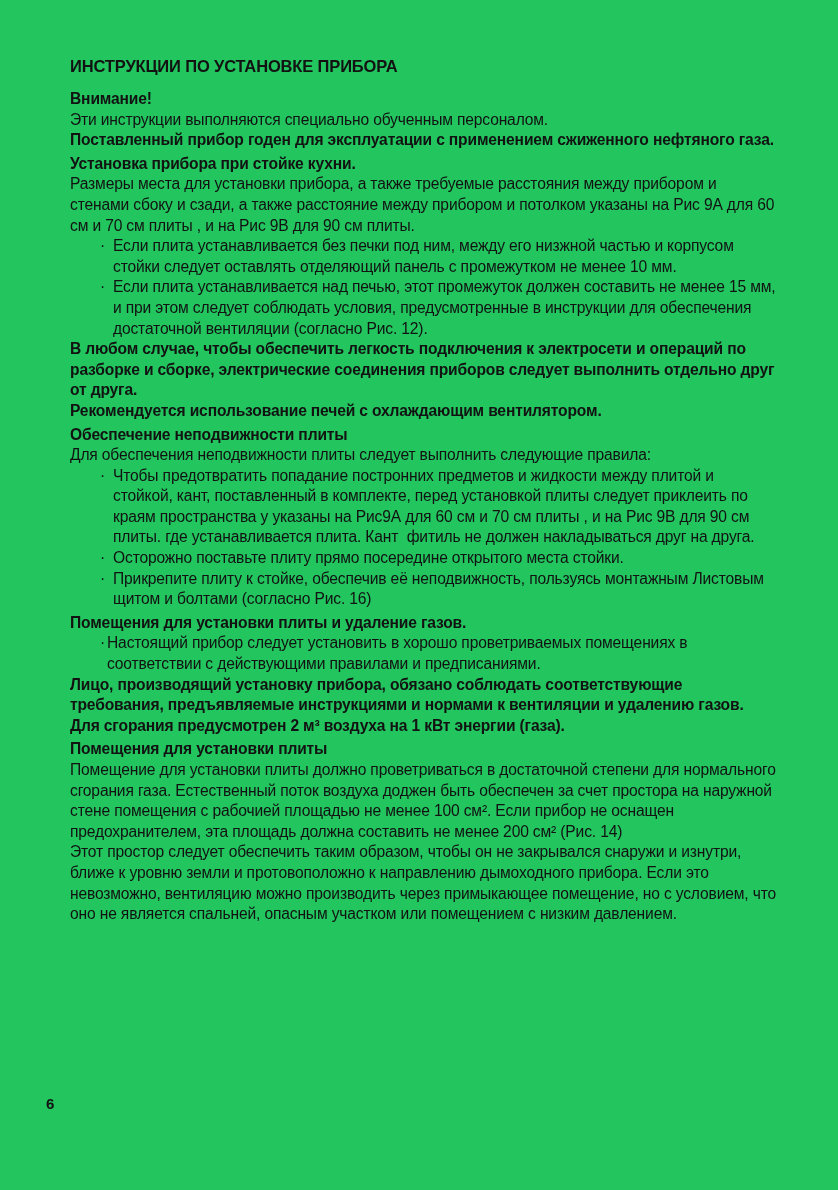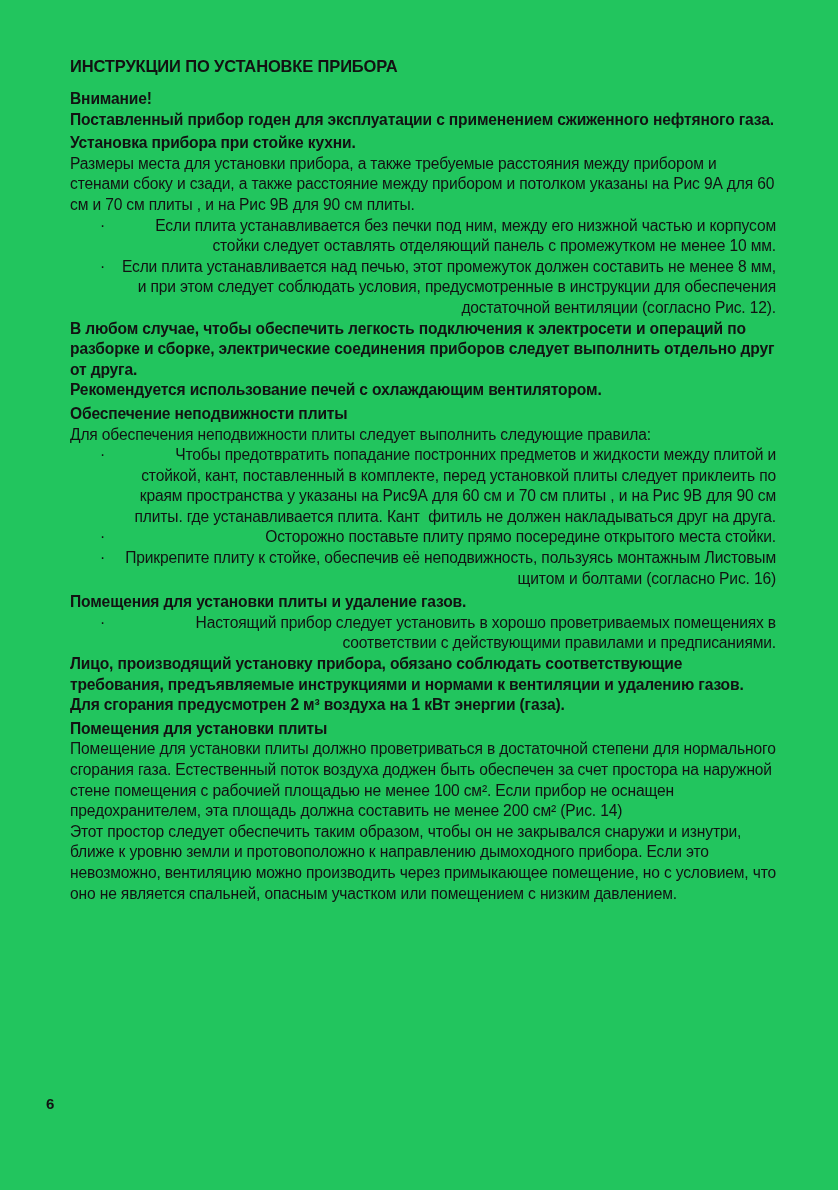"Эти инструкции выполняются специально" p.p { html: none -> <p>Эти инструкции выполняются специально обученным персоналом.</p> }
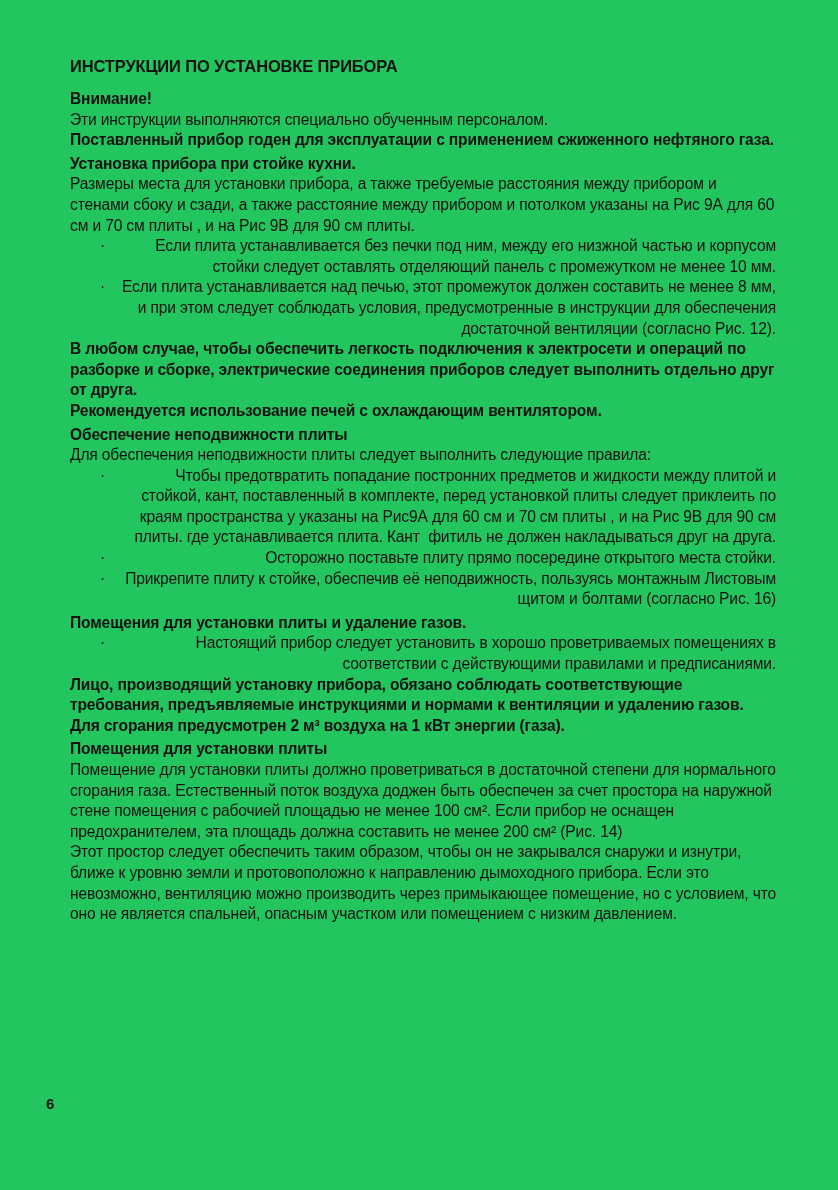"Если плита устанавливается без печки" .bullet .txt { text-align: right -> none }
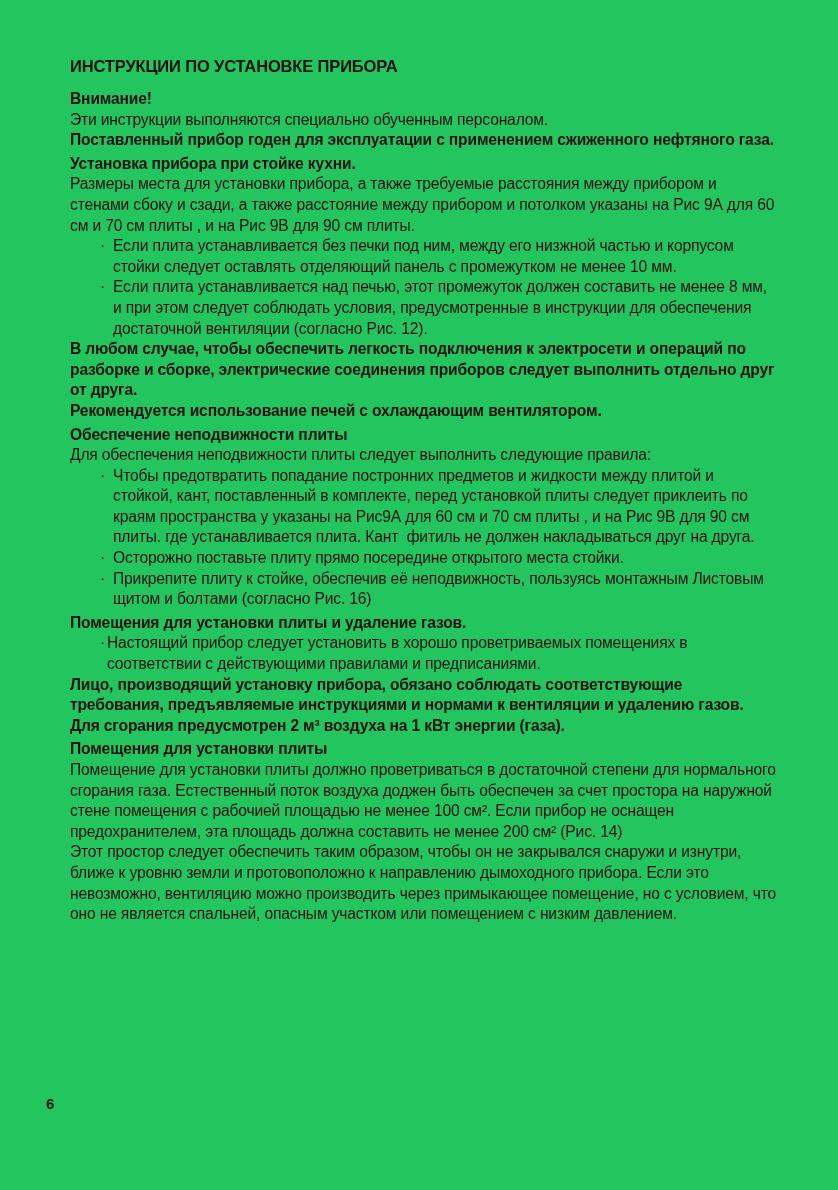"Если плита устанавливается над печью," span.txt { text: 8 -> 15 }
